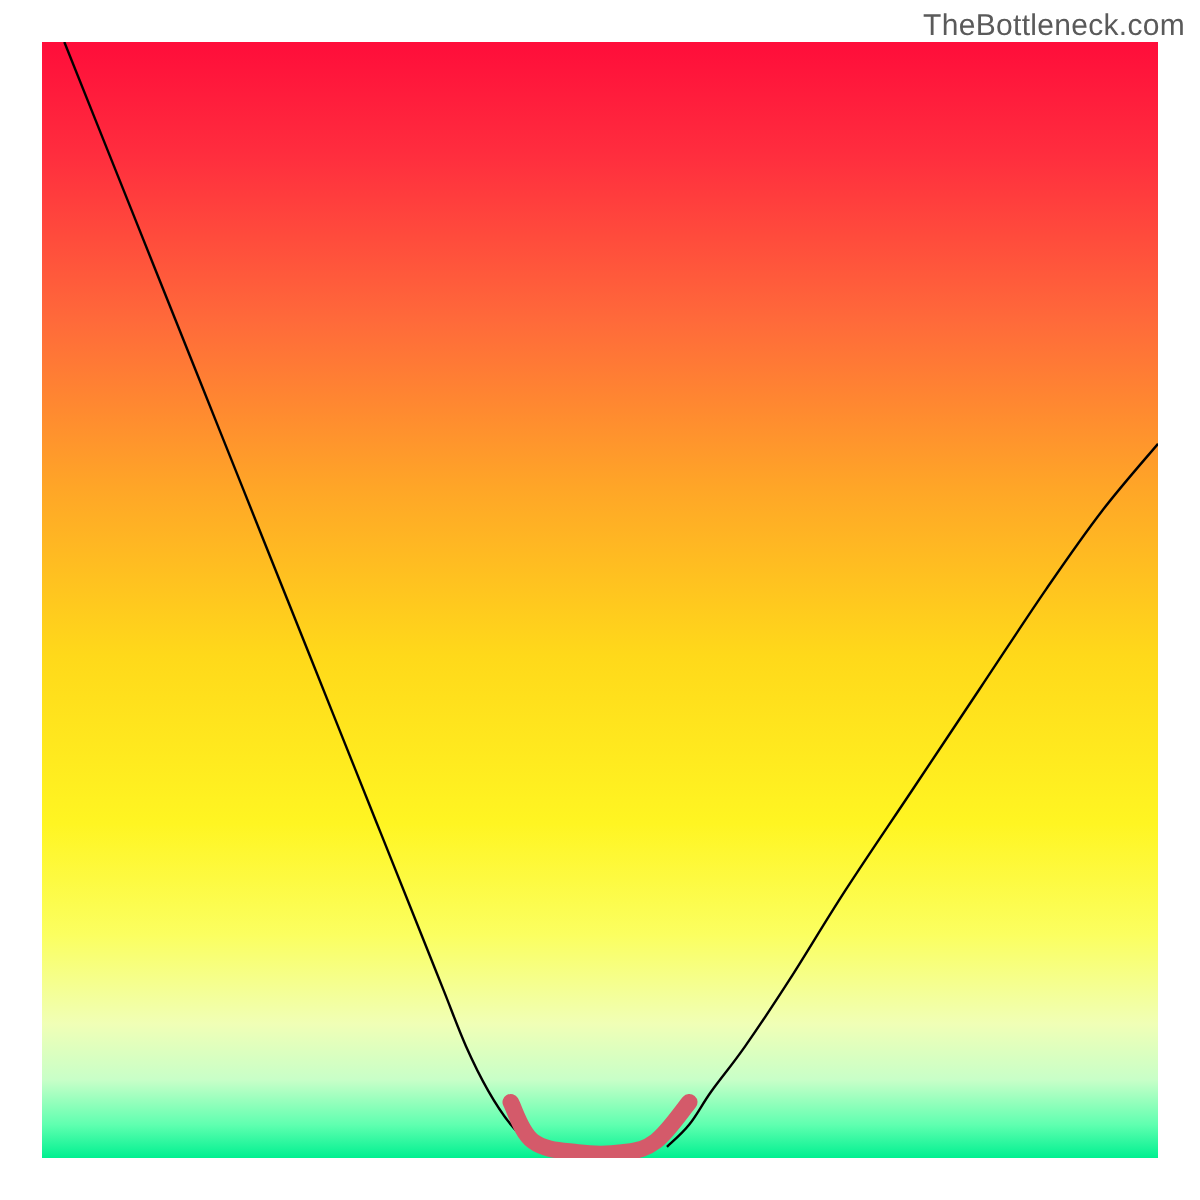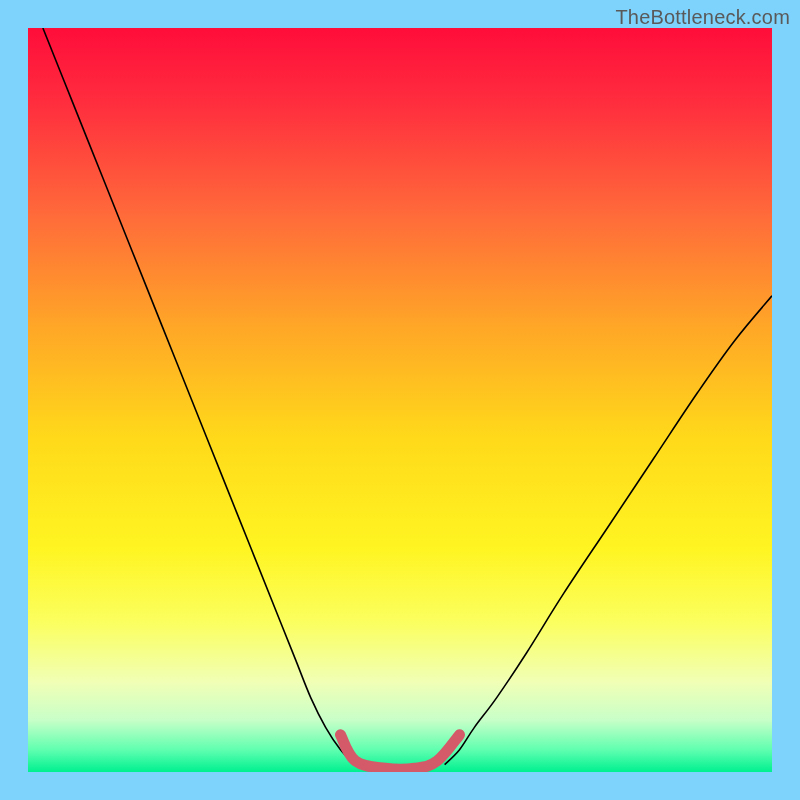"TheBottleneck.com" .frame { background: #7dd3fc -> #ffffff }
